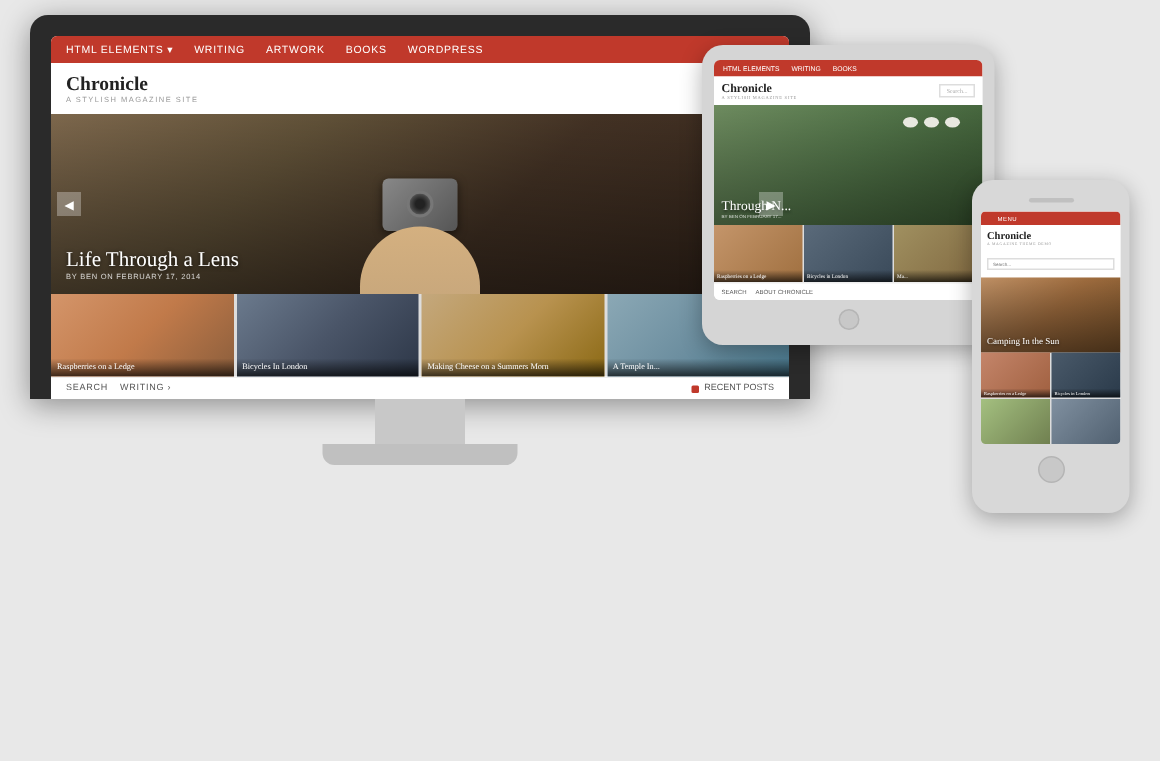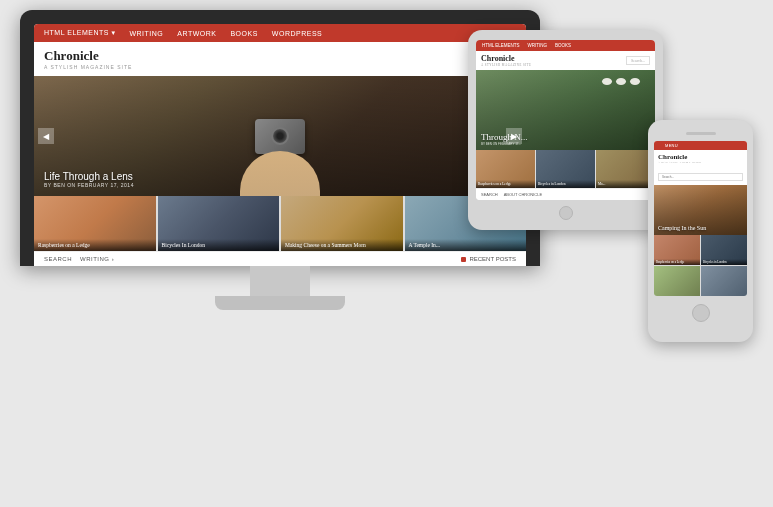"Life Through a Lens" .hero-title { font-family: Liberation Sans, sans-serif -> Liberation Serif, serif; font-size: 10px -> 14px }
